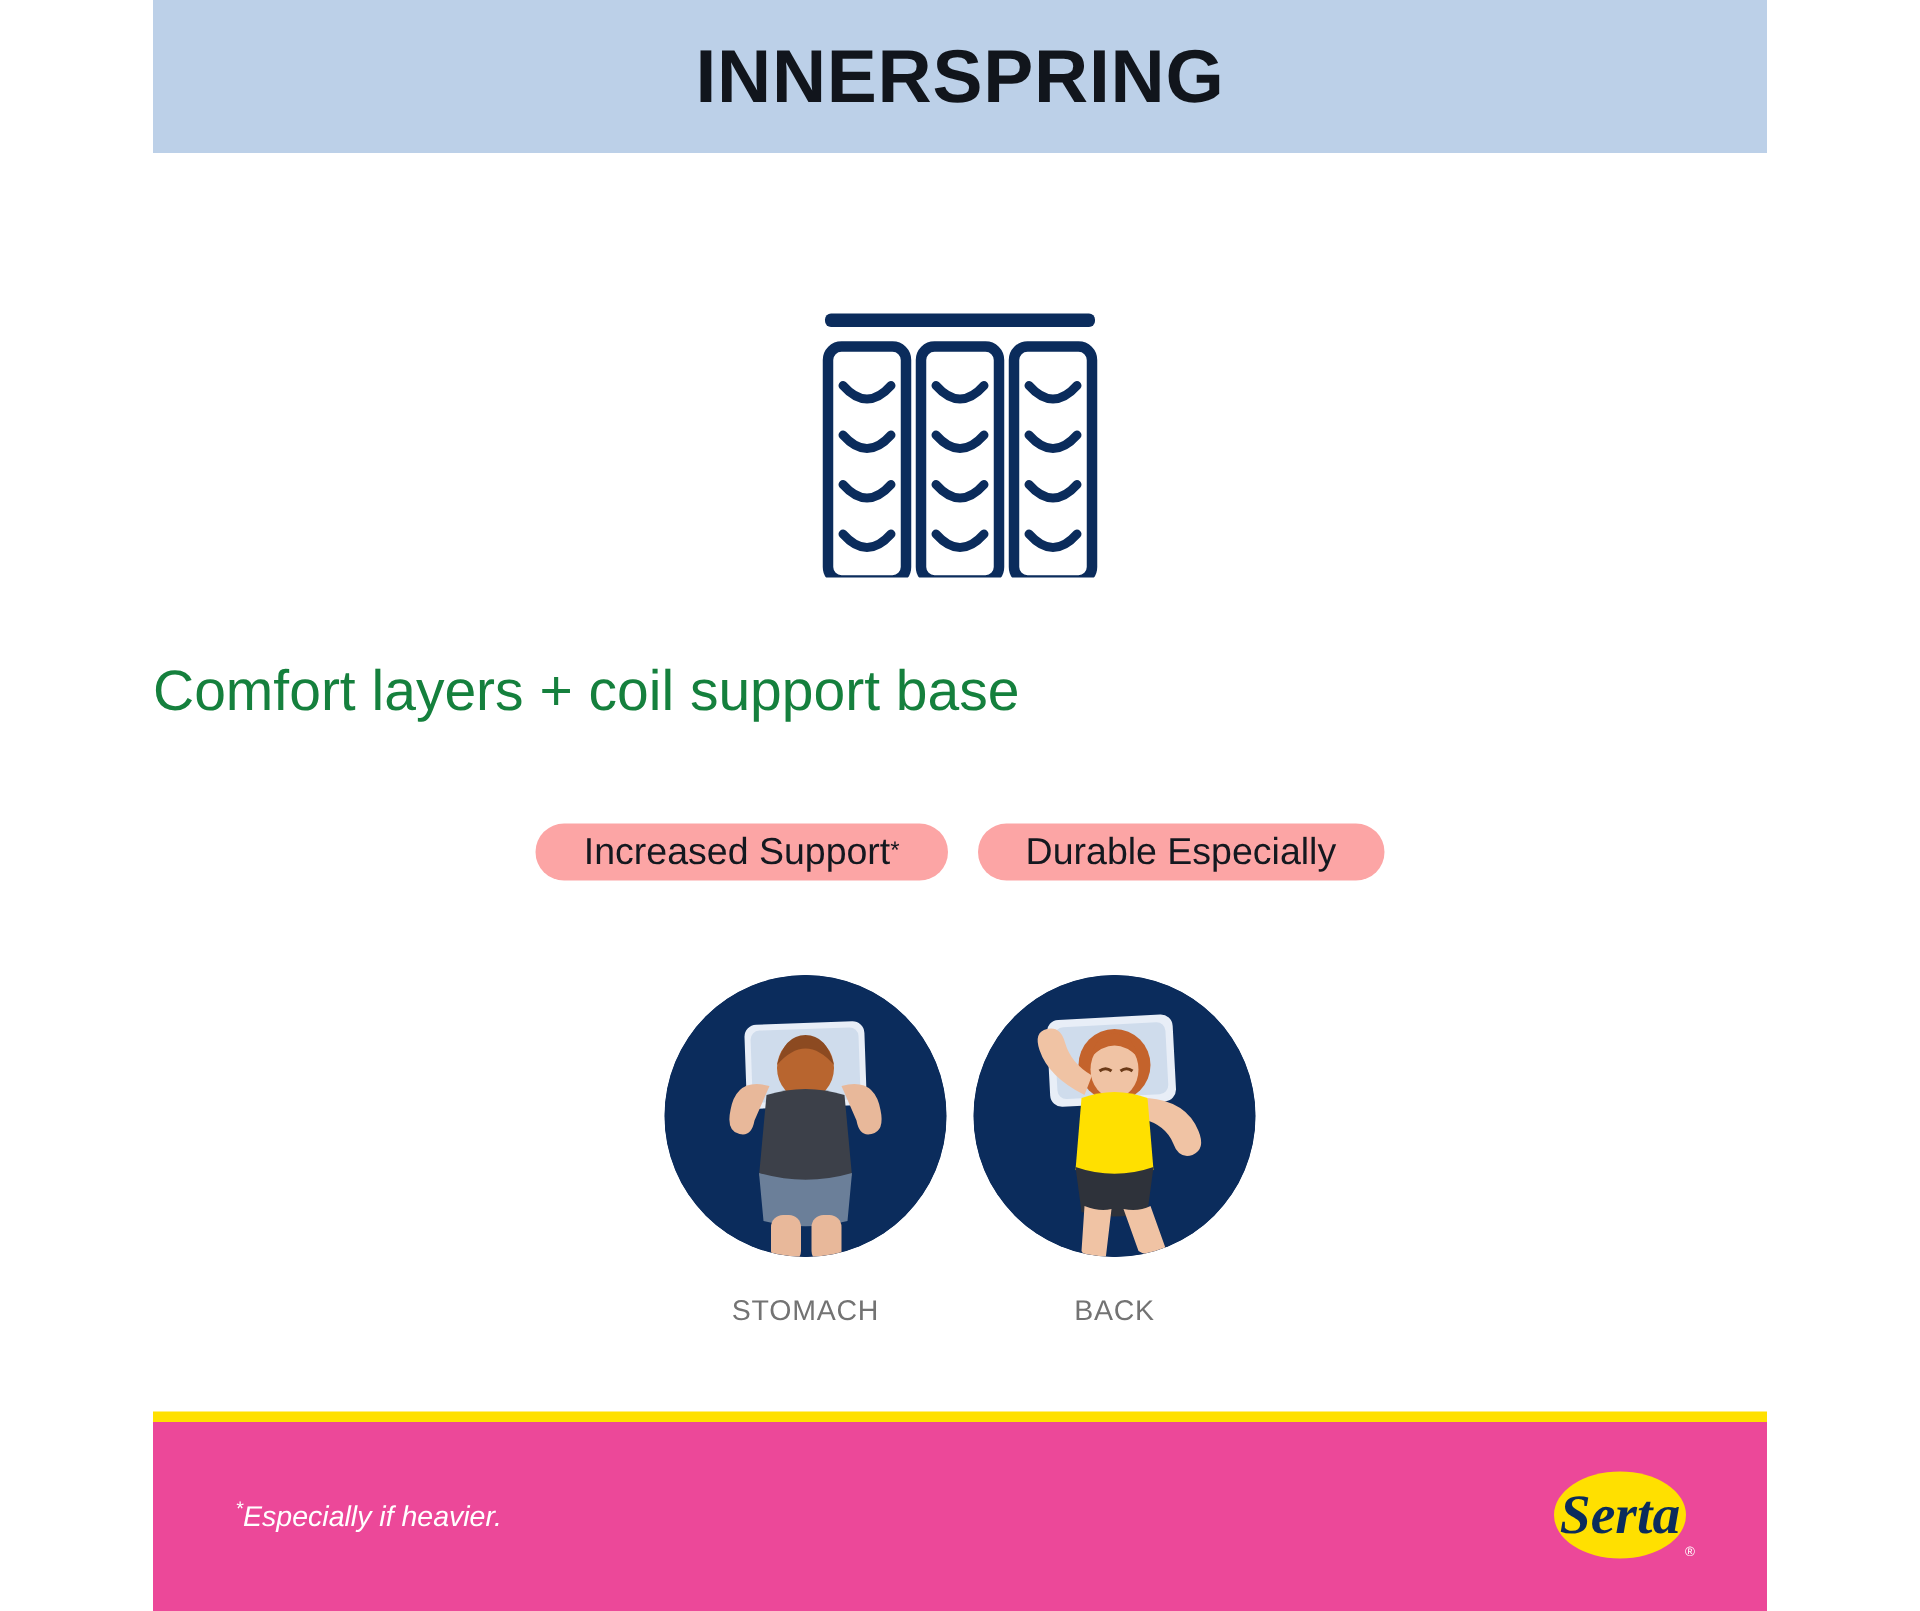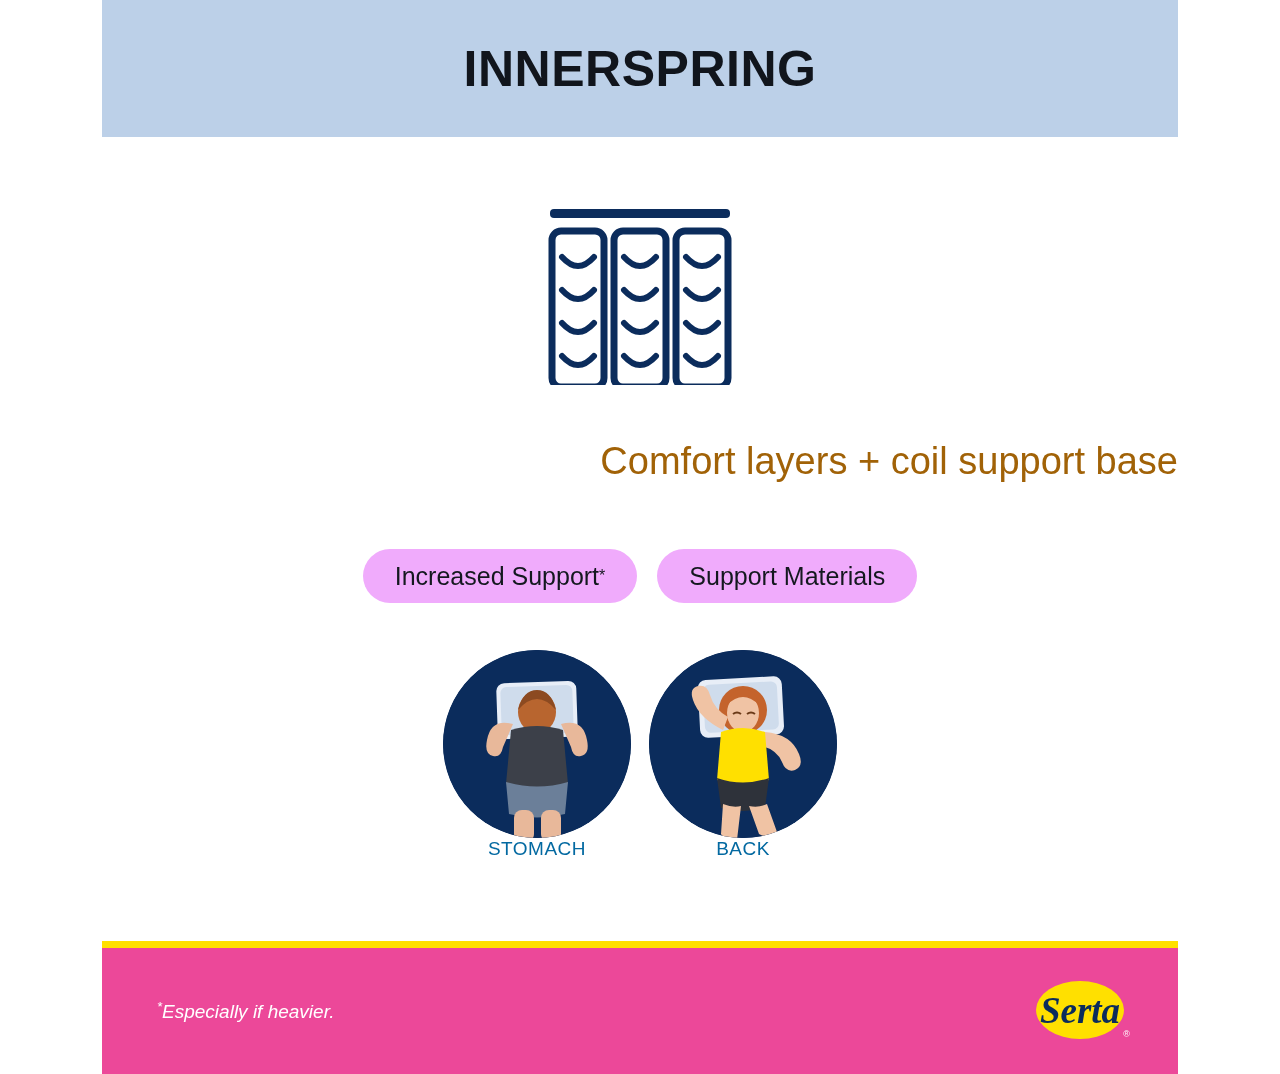"INNERSPRING" .header { height: 137px -> 102px }
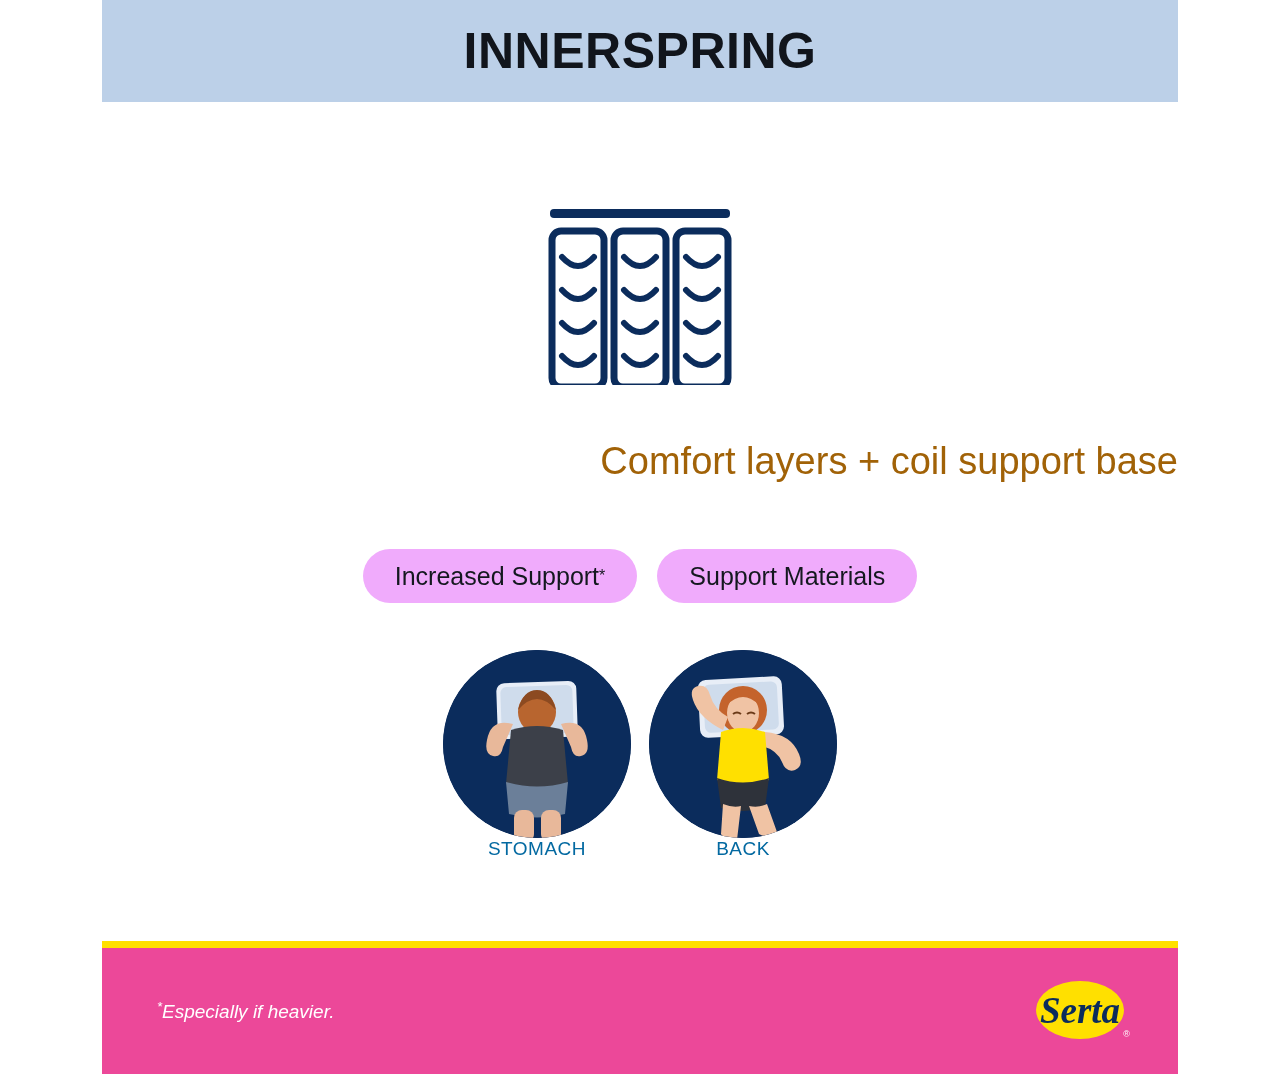"Comfort layers + coil support" .subtitle { color: #a16207 -> #15803d; text-align: right -> left }
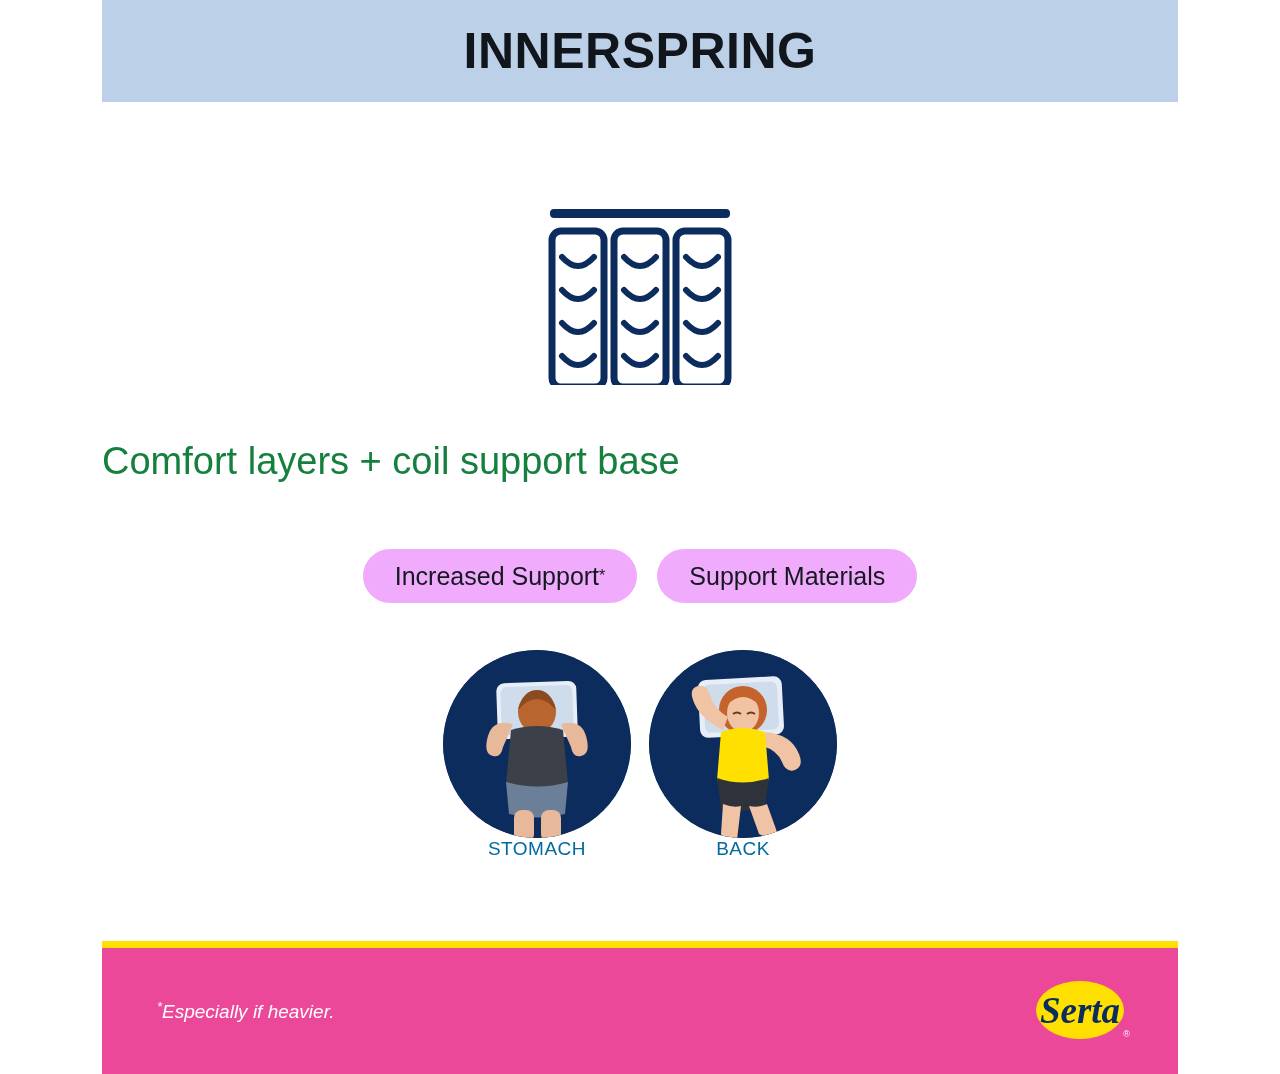"Increased Support" .pill { background: #f0abfc -> #fca5a5; height: 54px -> 38px }
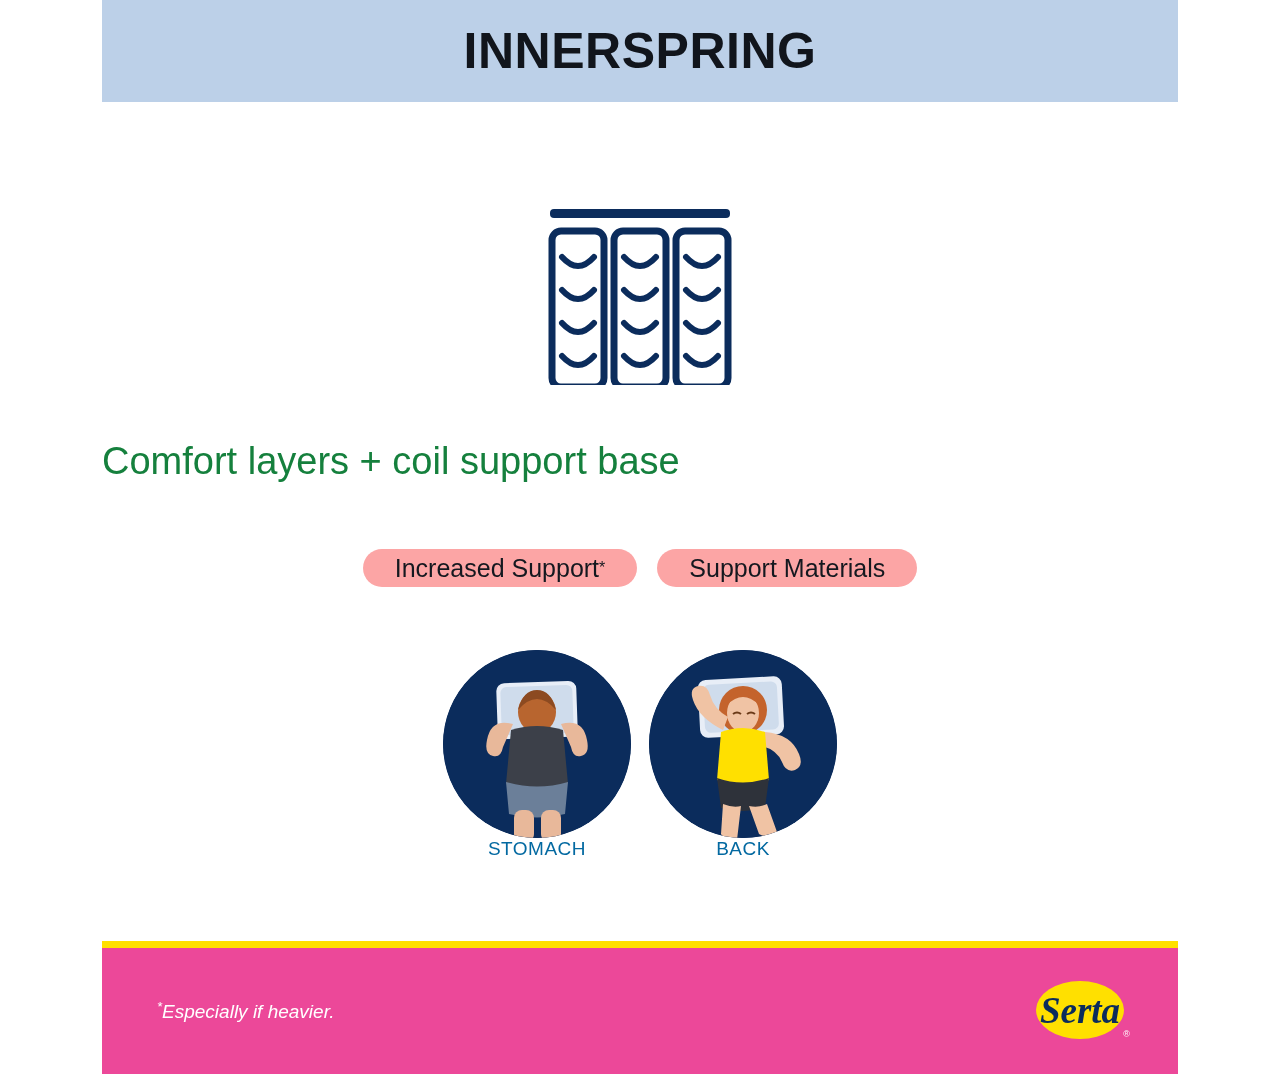"Support Materials" span { text: Support Materials -> Durable Especially }
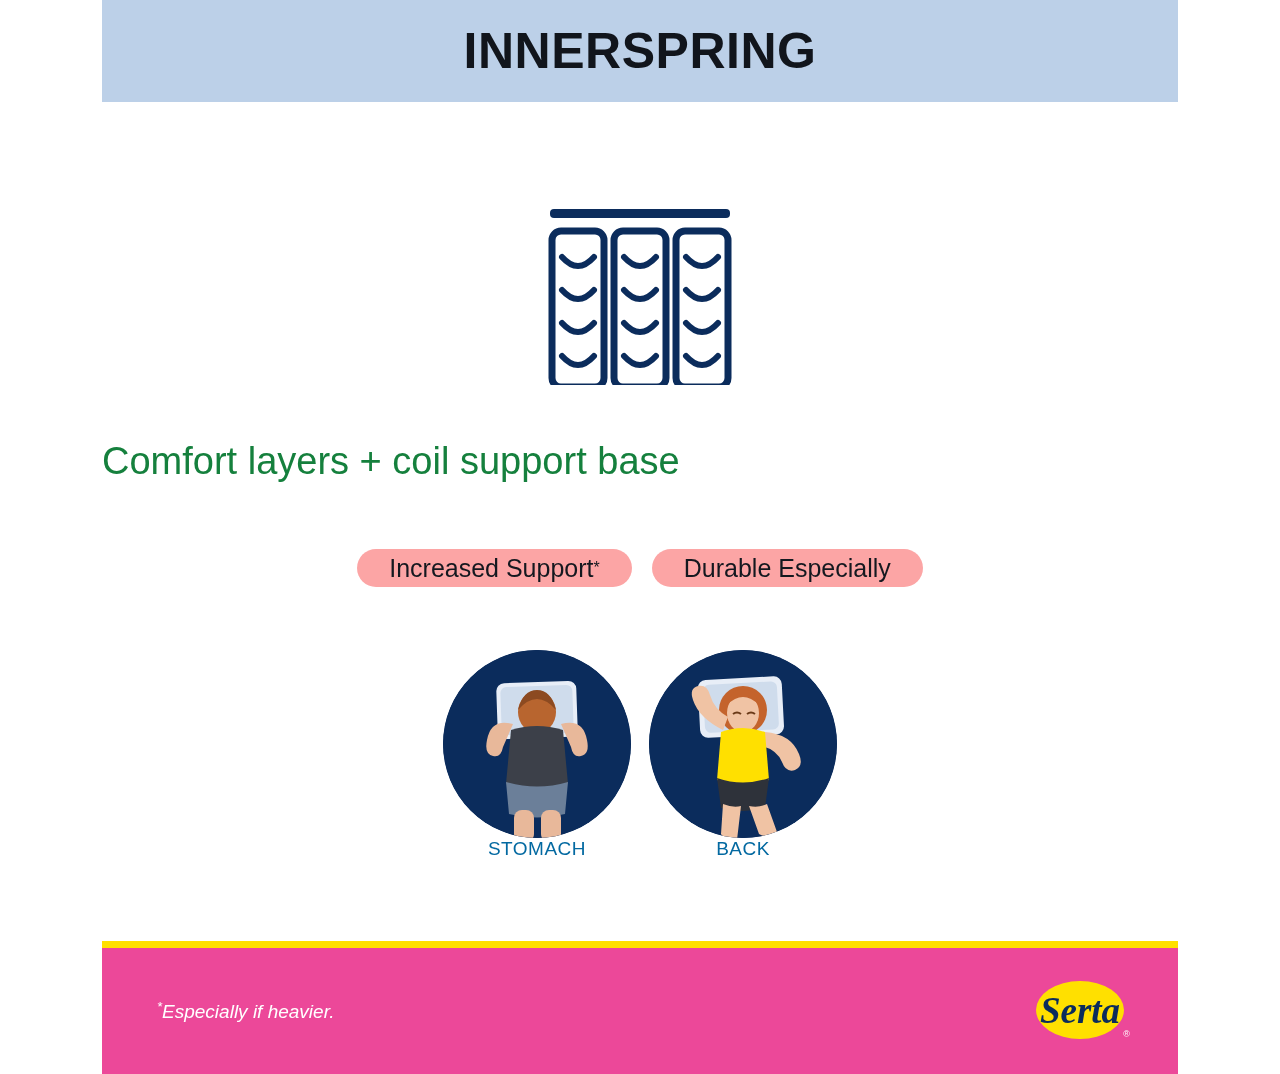"STOMACH" .sleeper-label { color: #0369a1 -> #737373; margin-top: none -> 26px }
